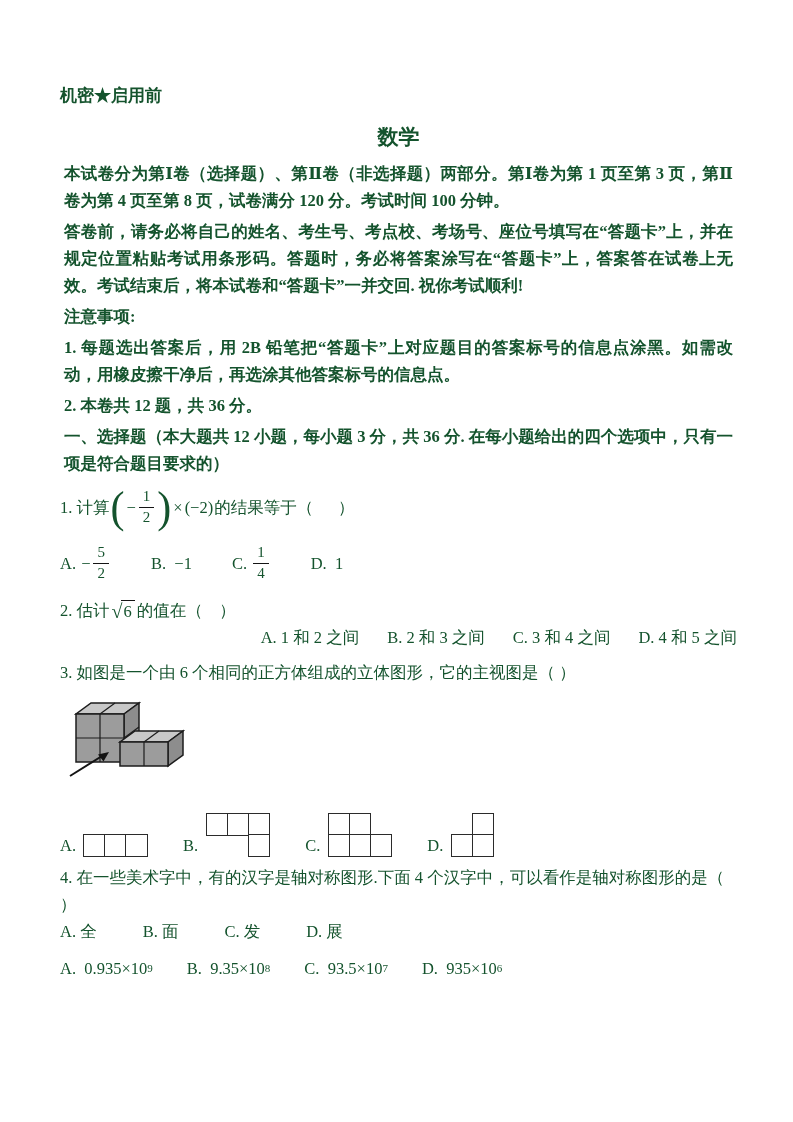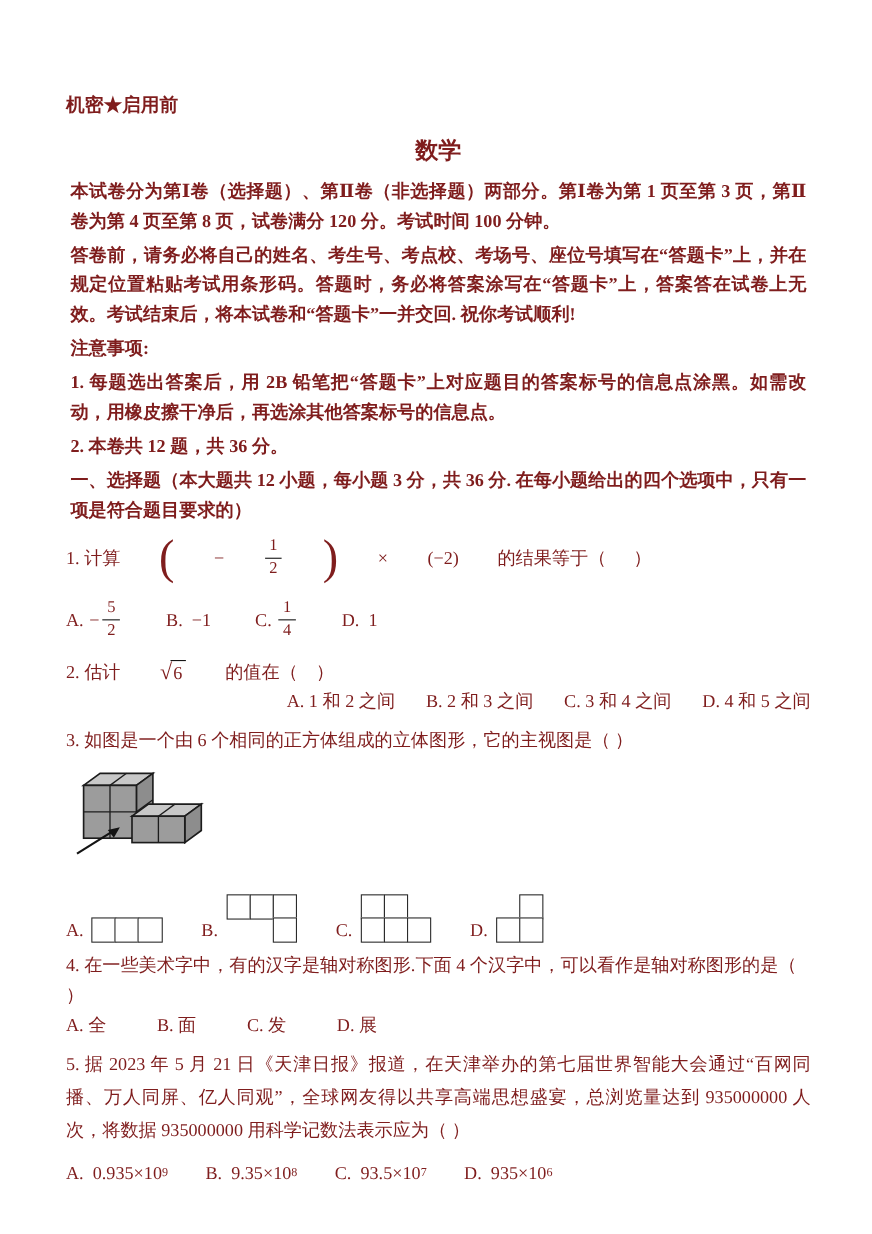"机密★启用前" .page { color: #7f1d1d -> #14532d }
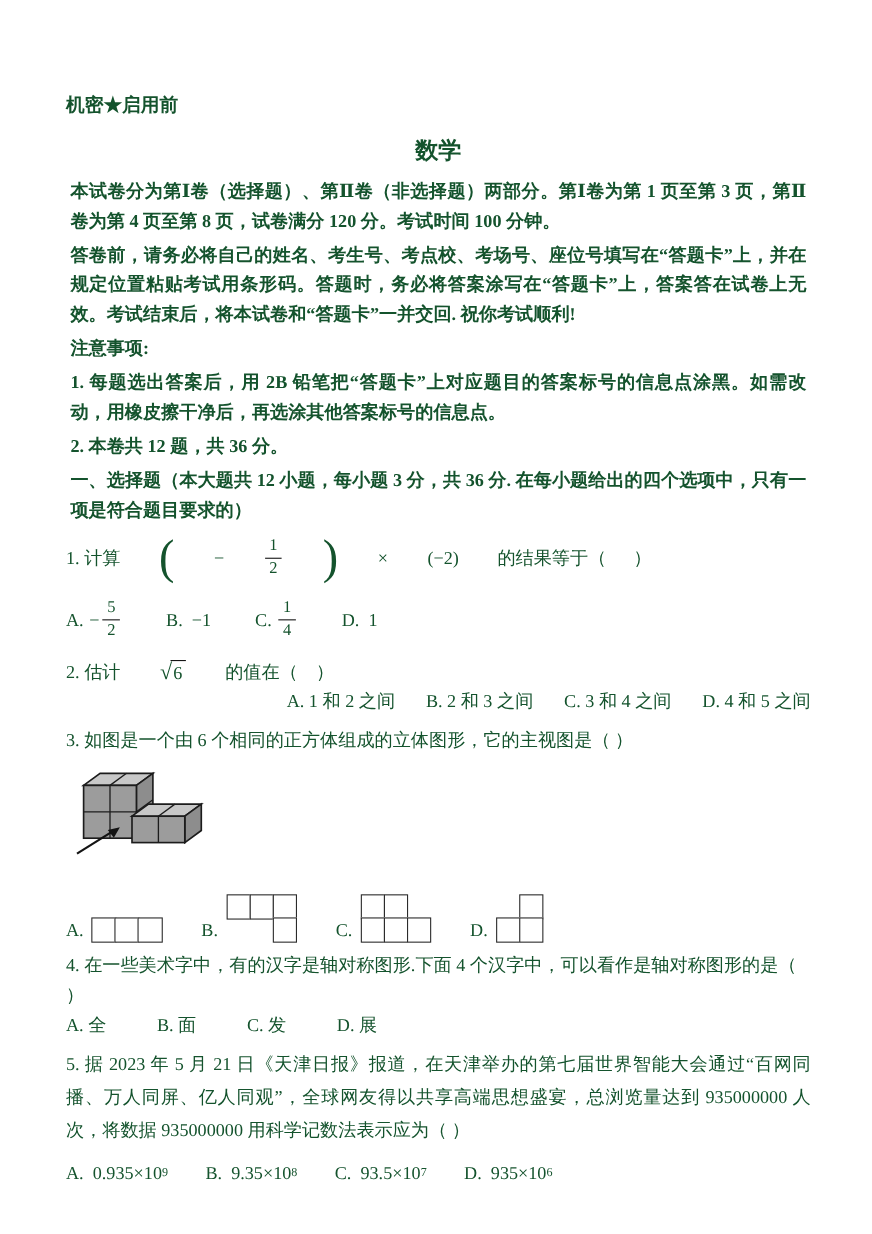"1. 计算" .q { gap: 34px -> none }
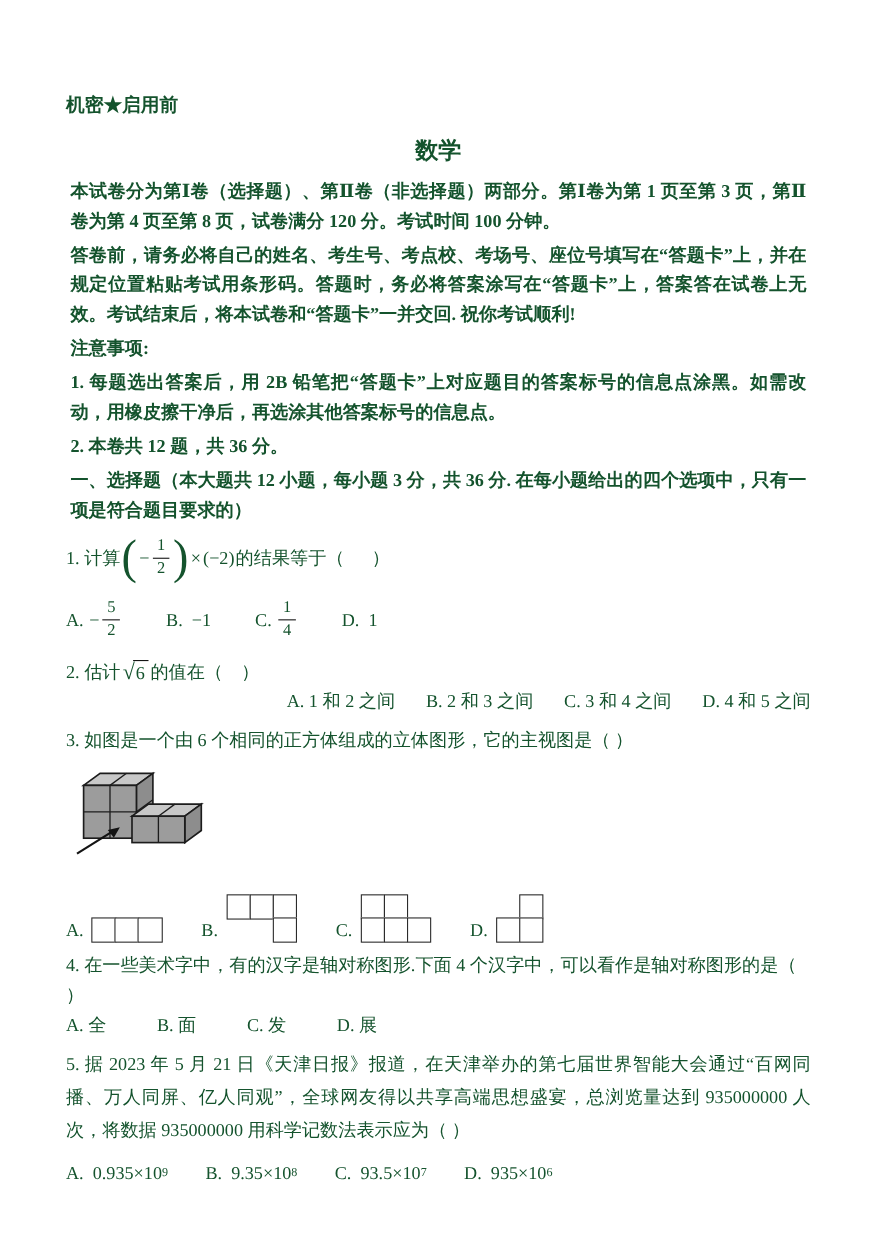"5. 据 2023 年 5" div.q { html: <div>5. 据 2023 年 5 月 21 日《天津日报》报道，在天津举办的第七届世界智能大会通过“百网同播、万人同屏、亿人同观”，全球网友得以共享高端思想盛宴，总浏览量达到 935000000 人次，将数据 935000000 用科学记数法表示应为（ ）</div> -> none }
